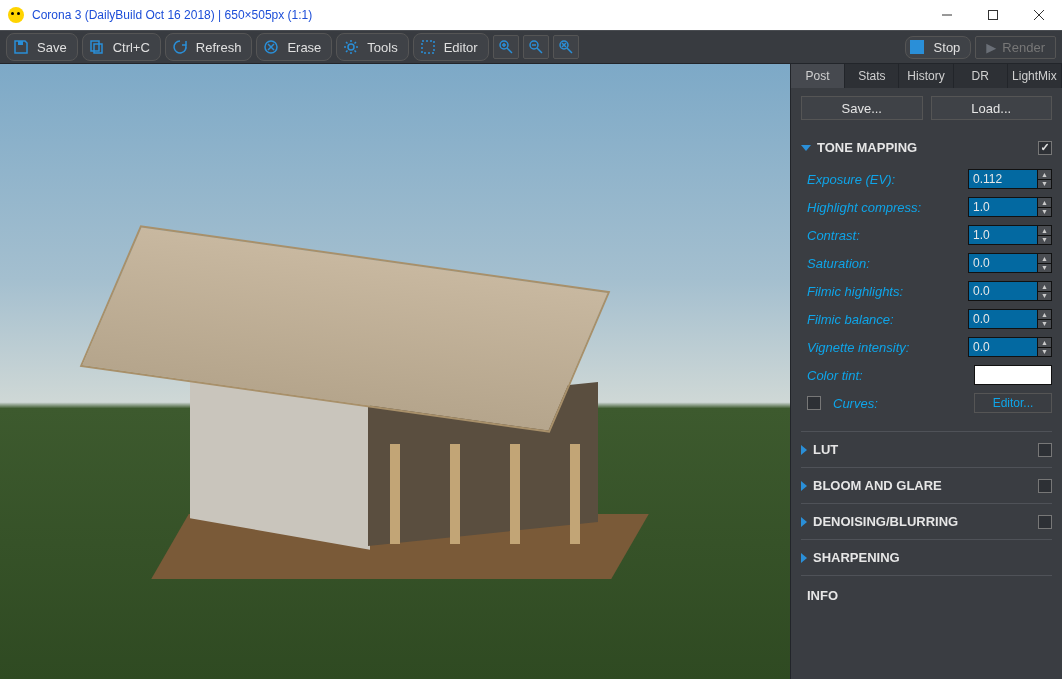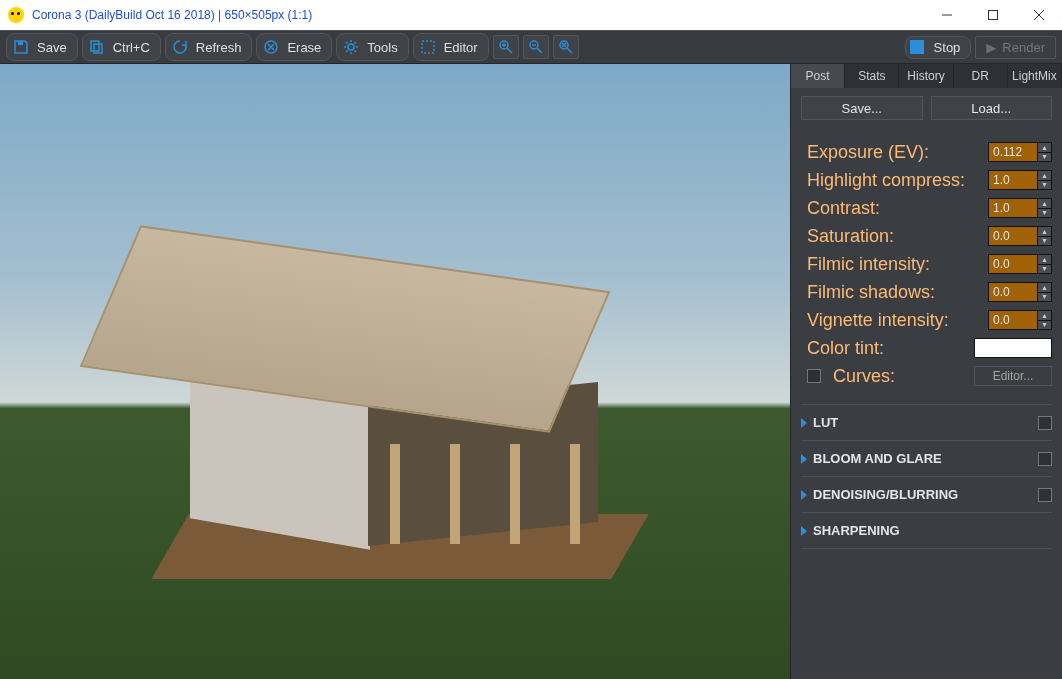"TONE MAPPING" div.section-head { html: none -> <div> <span></span> <span>TONE MAPPING</span> <span></span> </div> }
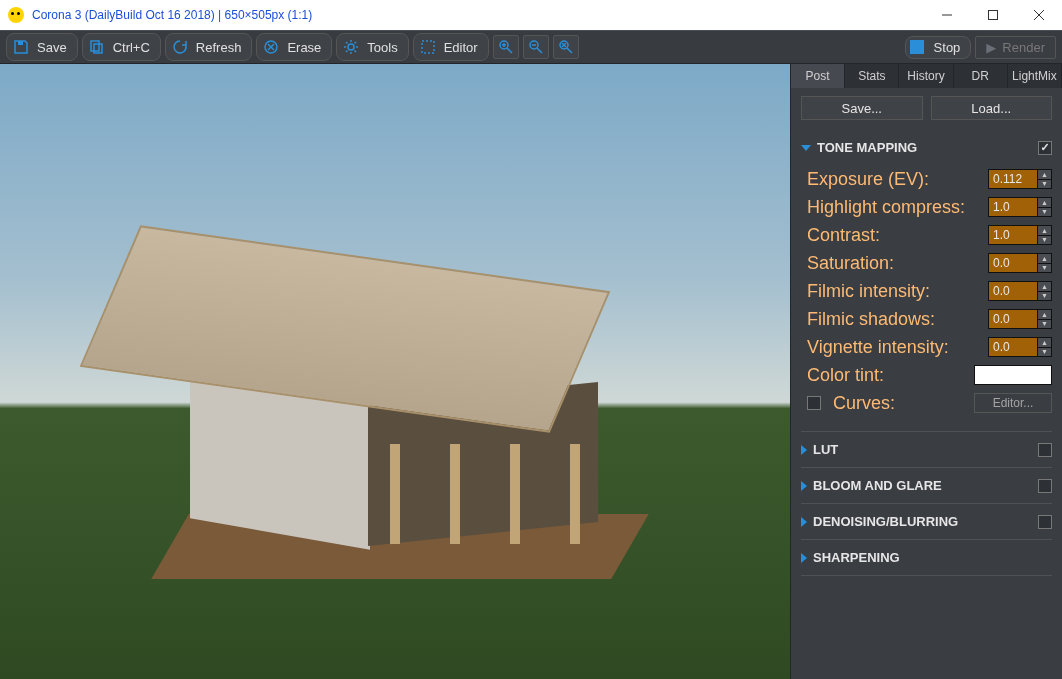"Exposure (EV):" .prop-label { color: #fdba74 -> #0ea5e9; font-size: 18px -> 13px; font-style: none -> italic }
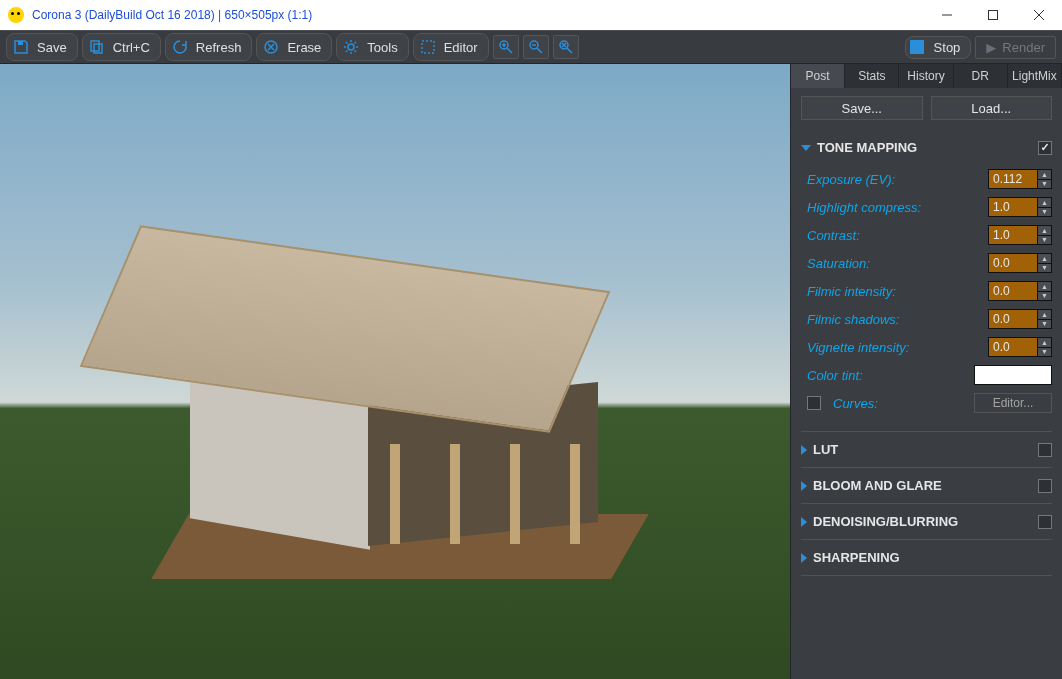"0.112" .spinner { background: #a16207 -> #0369a1; width: 64px -> 84px }
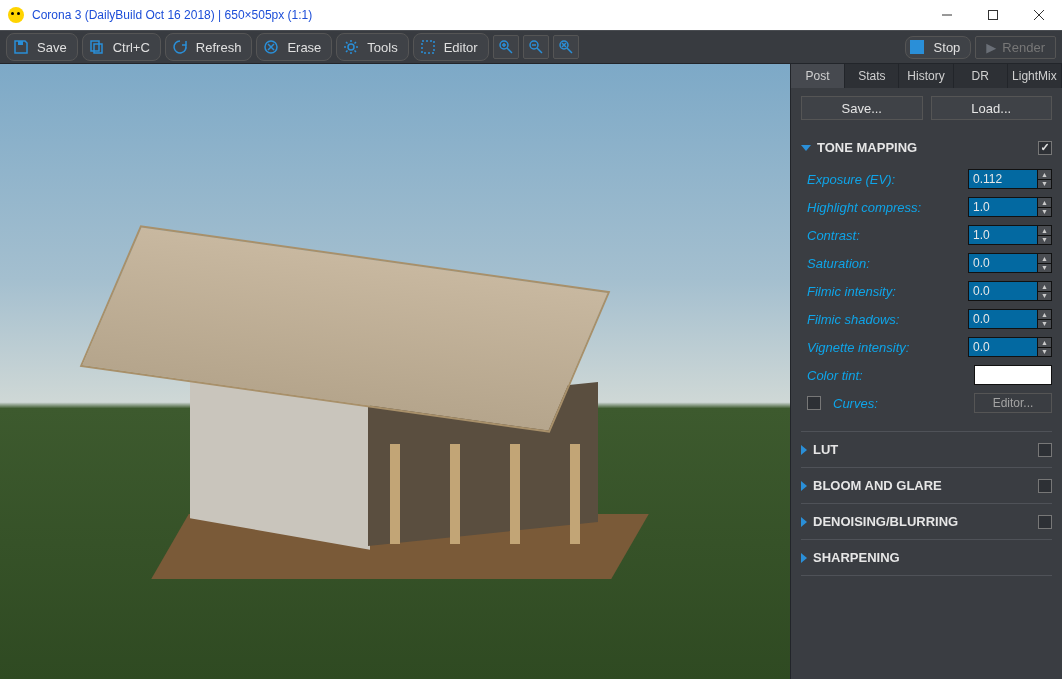"Filmic intensity:" span.prop-label { text: intensity -> highlights }
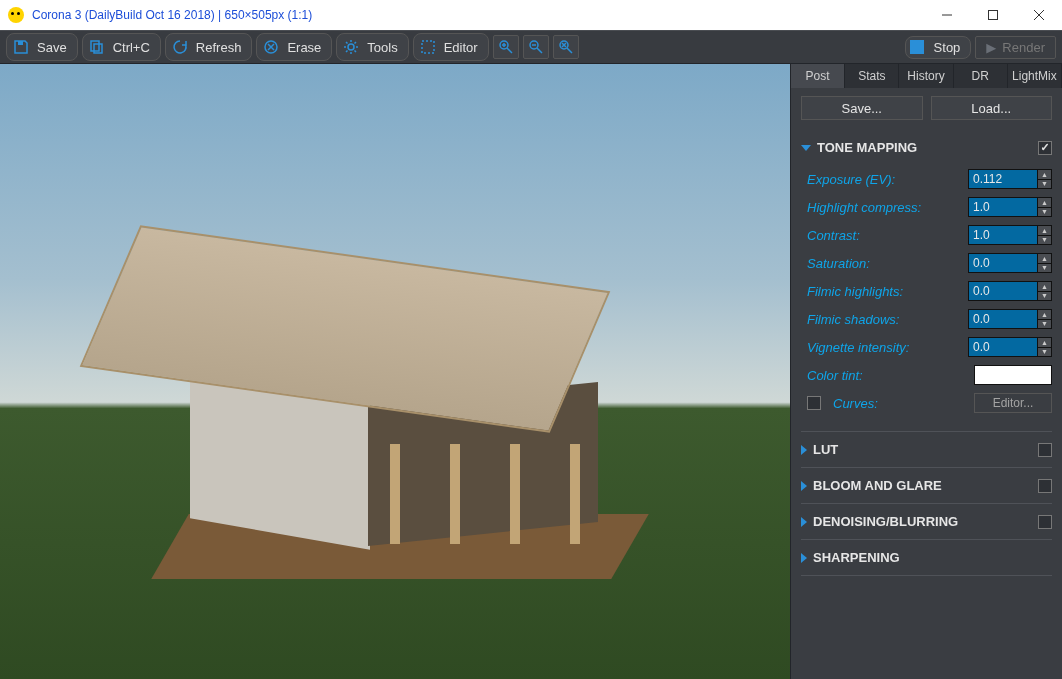"Filmic shadows:" span.prop-label { text: shadows -> balance }
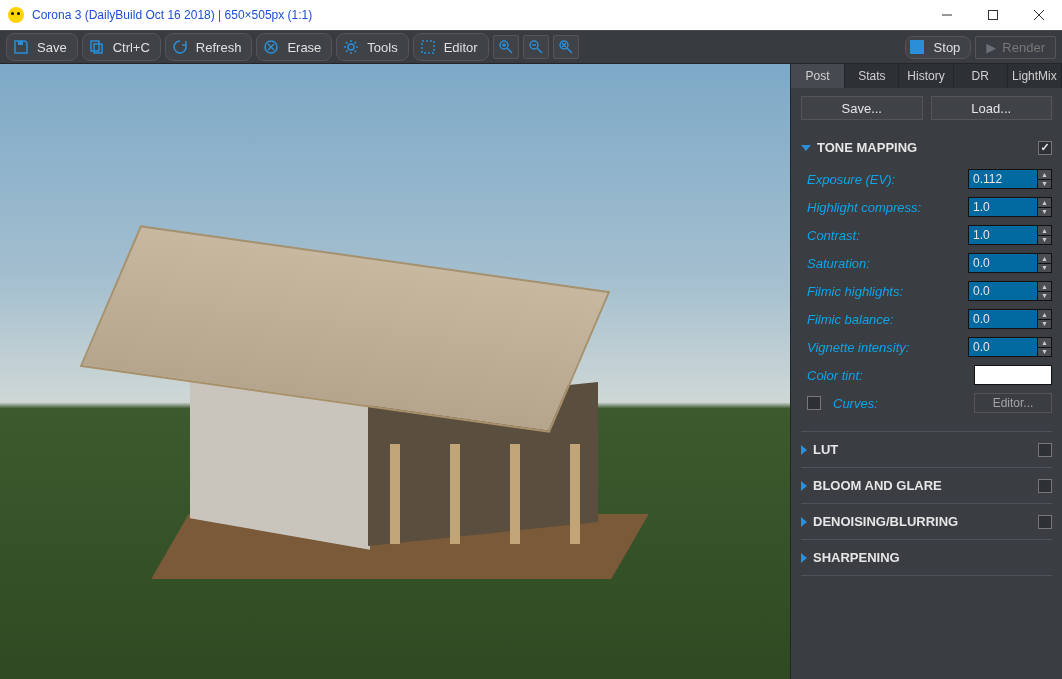"Editor..." .editor-btn { color: #a3a3a3 -> #0ea5e9 }
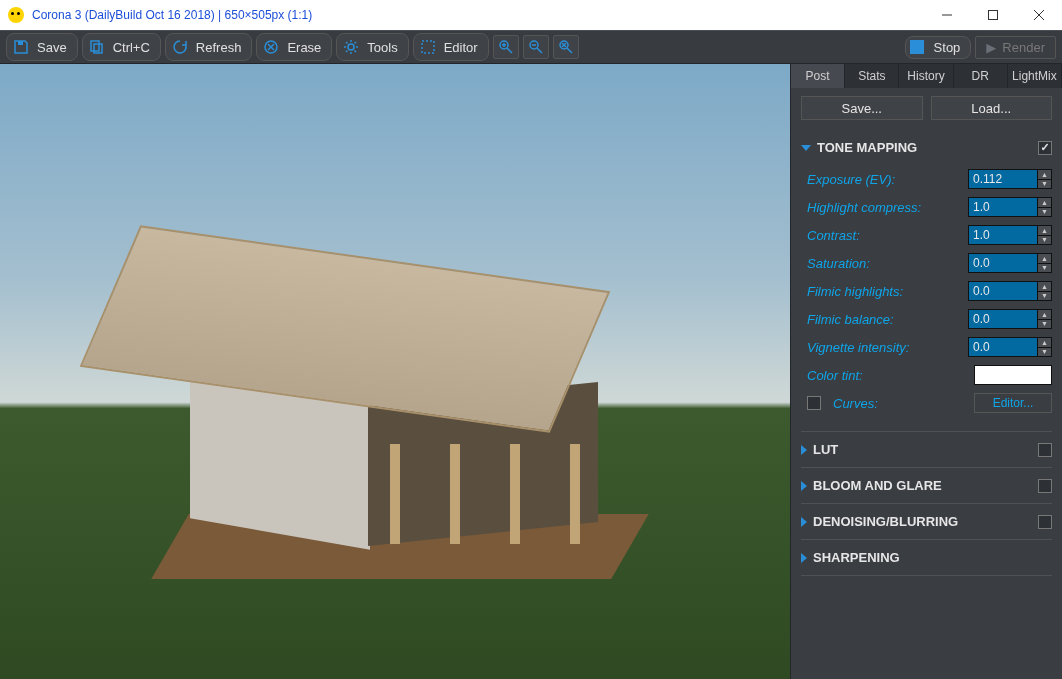"INFO" div.info-head { html: none -> <div>INFO</div> }
